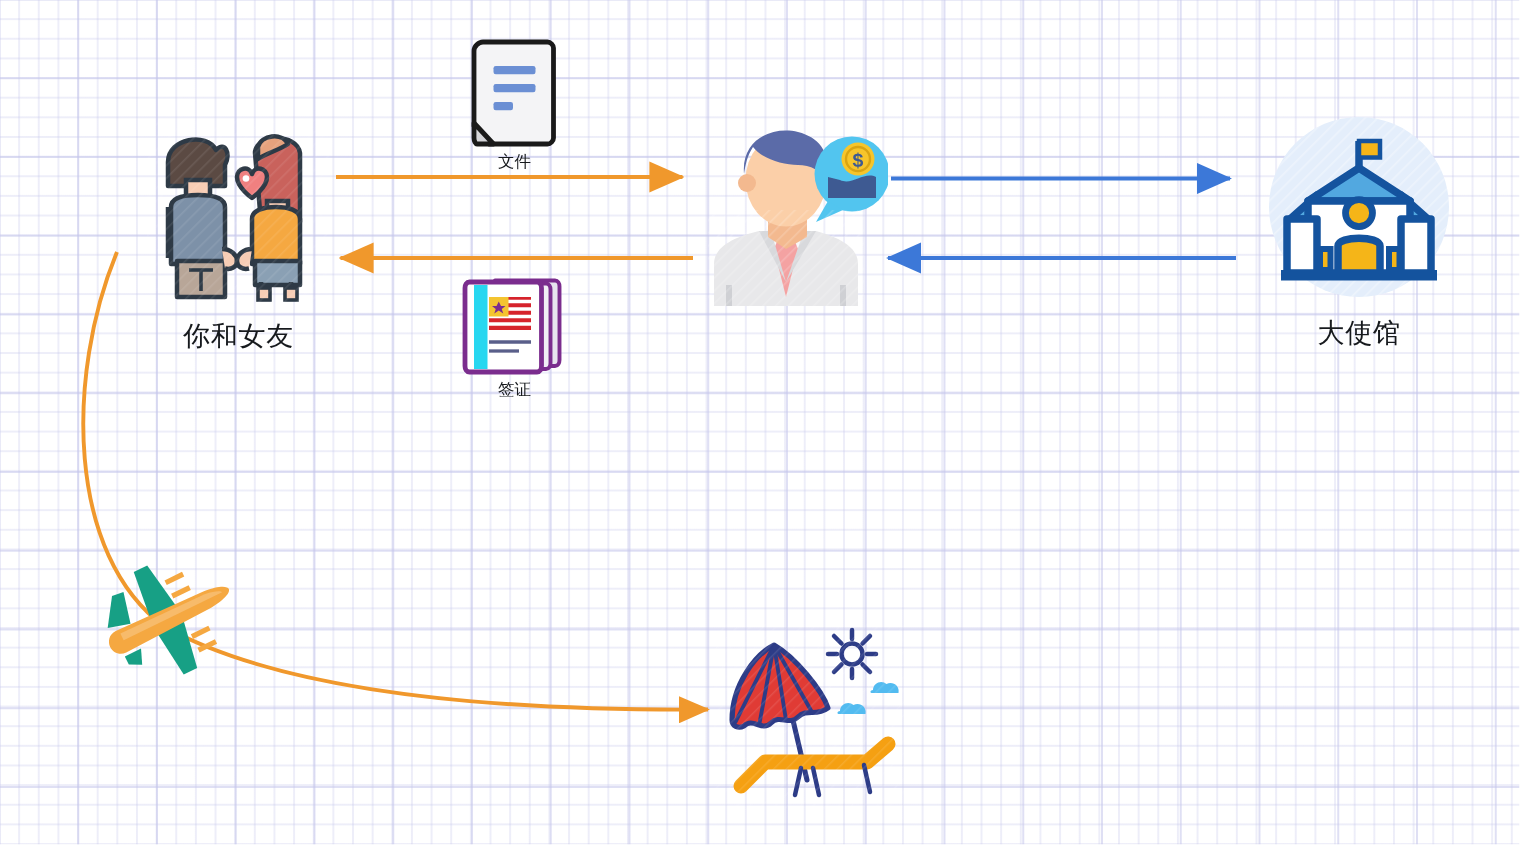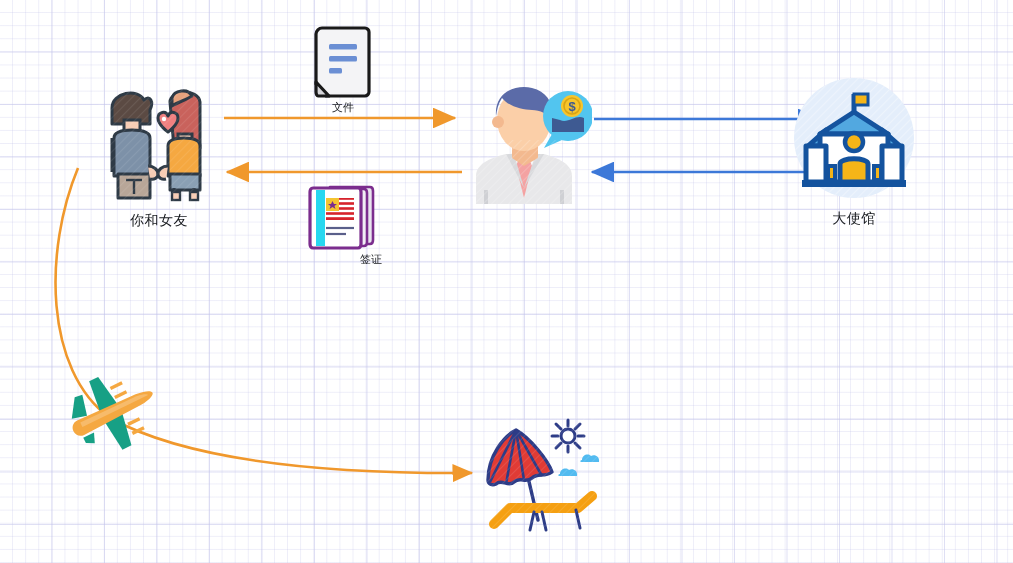"你和女友" .node-label { font-size: 14px -> 18px }
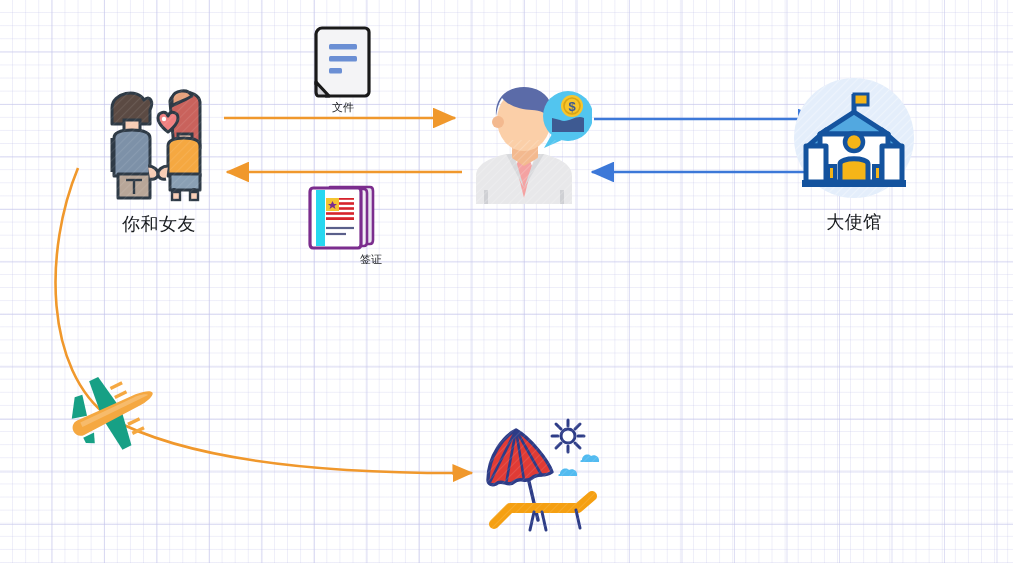"大使馆" div.node { left: 792px -> 844px }
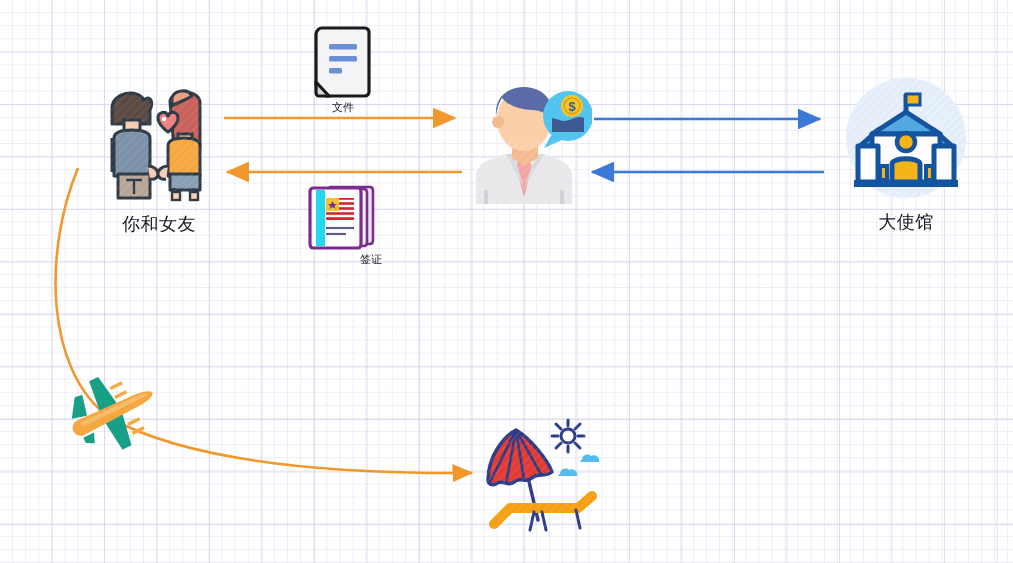"签证" div.mini-label { text-align: right -> none }
